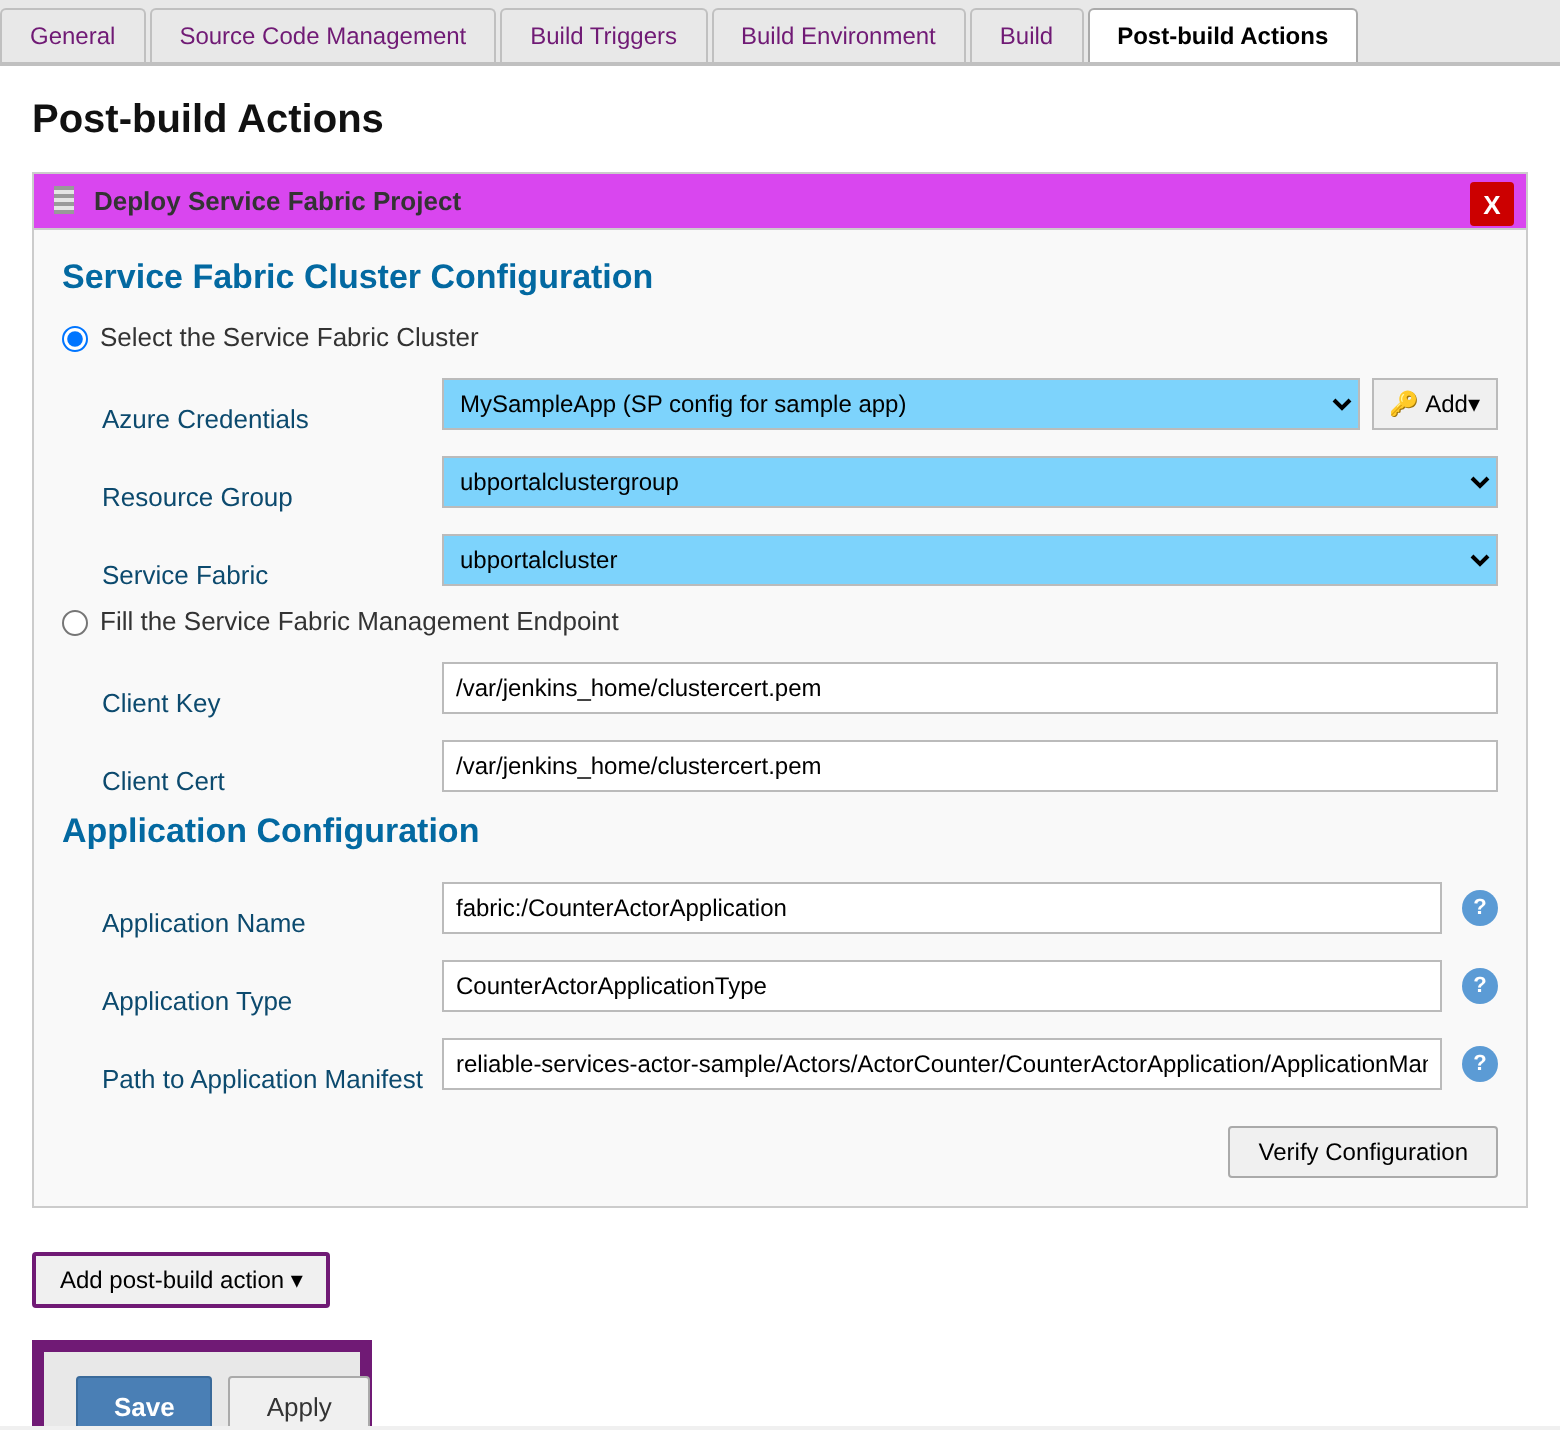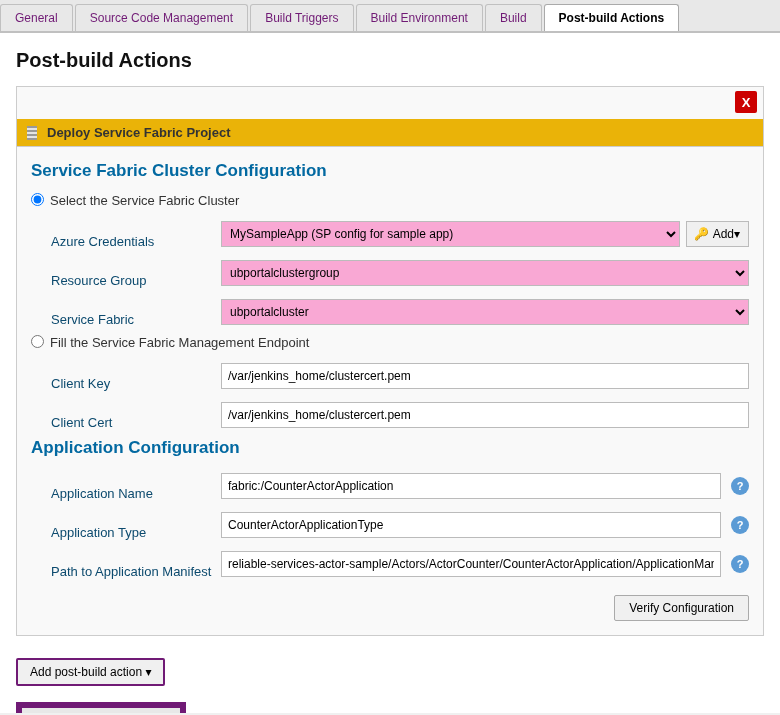"Deploy Service Fabric Project" .panel-header { align-items: center -> flex-start; background: #eab308 -> #d946ef; margin-top: 32px -> none }
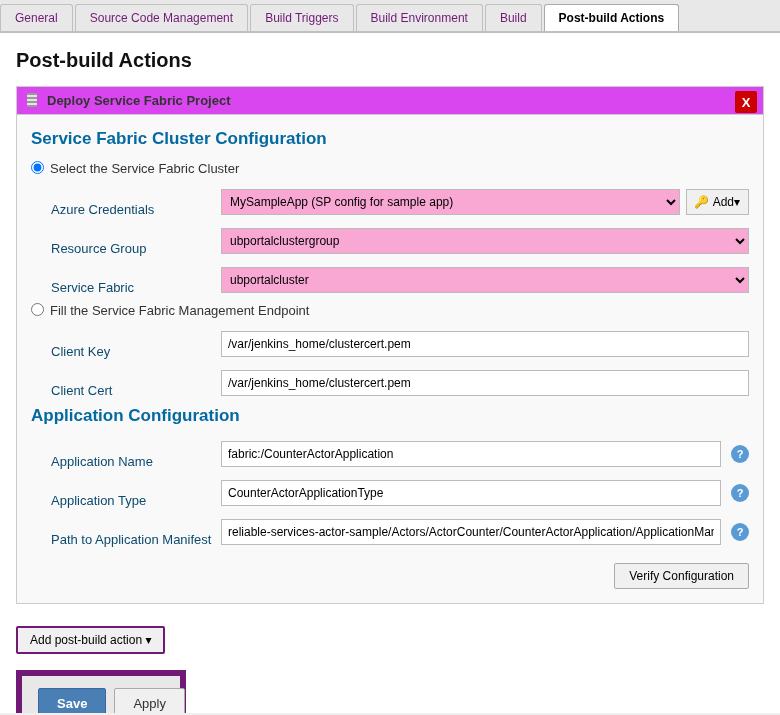"Select the Service Fabric Cluster" .radio-option { align-items: flex-start -> flex-end }
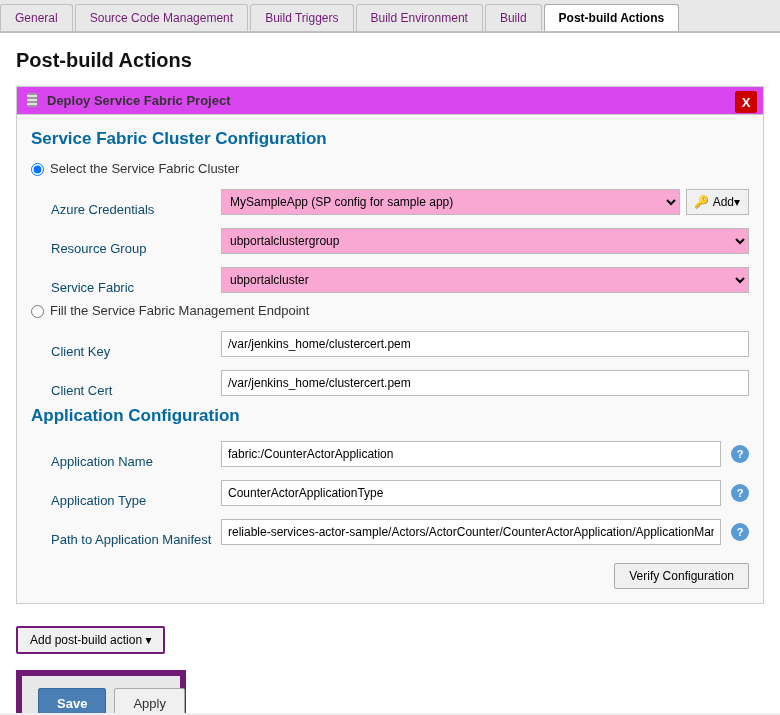"MySampleApp (SP config for sample" .select-with-arrow { background: #f9a8d4 -> #7dd3fc }
